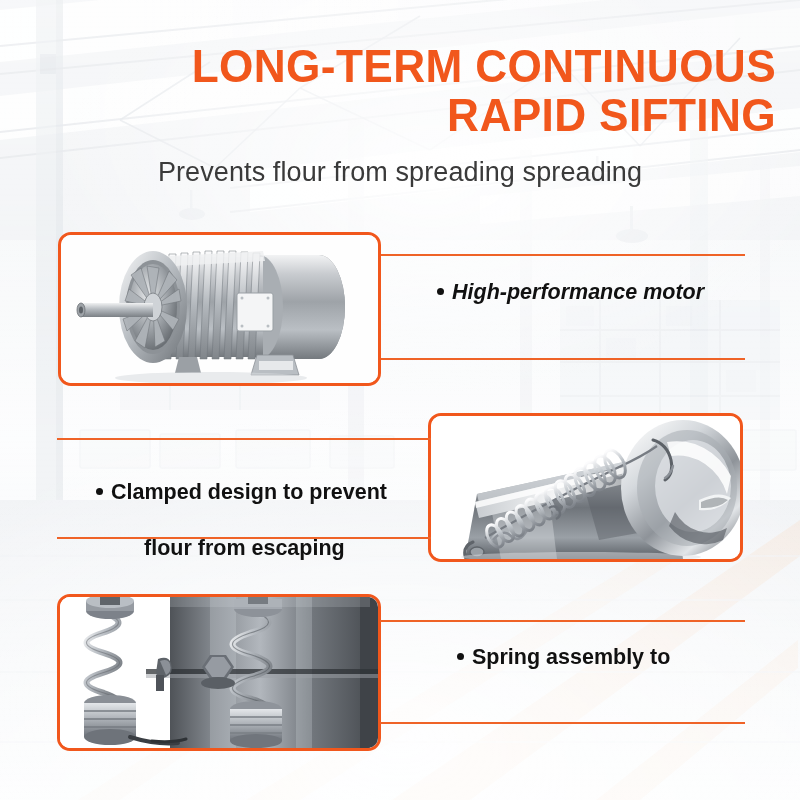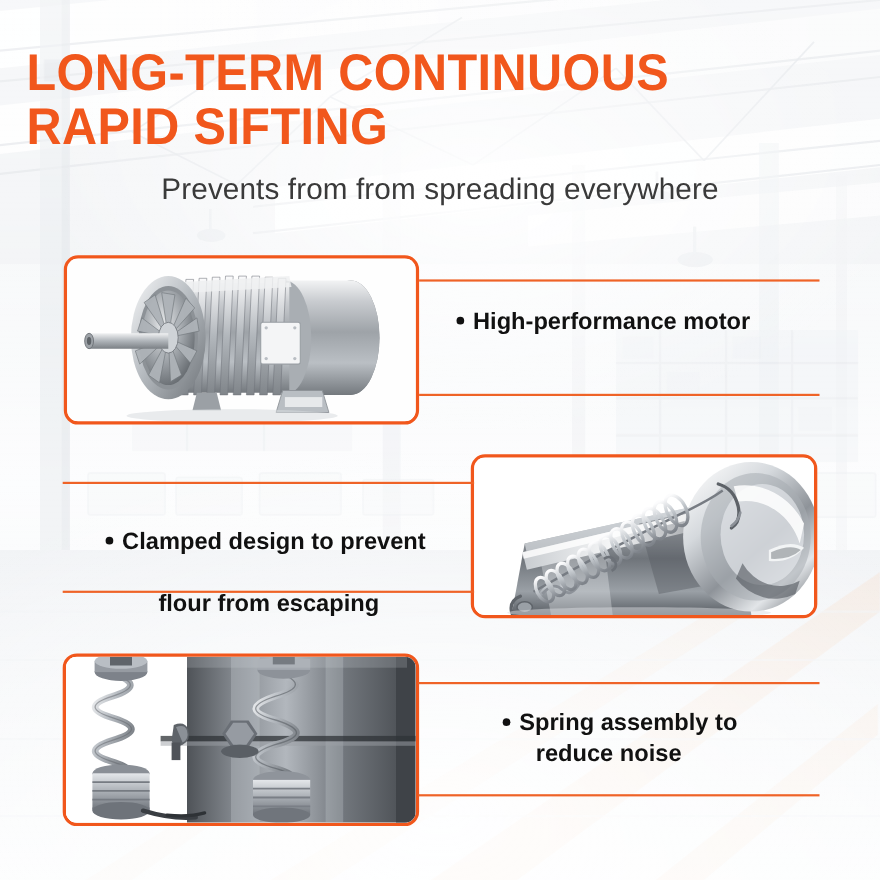"LONG-TERM CONTINUOUS" .headline { text-align: left -> right }
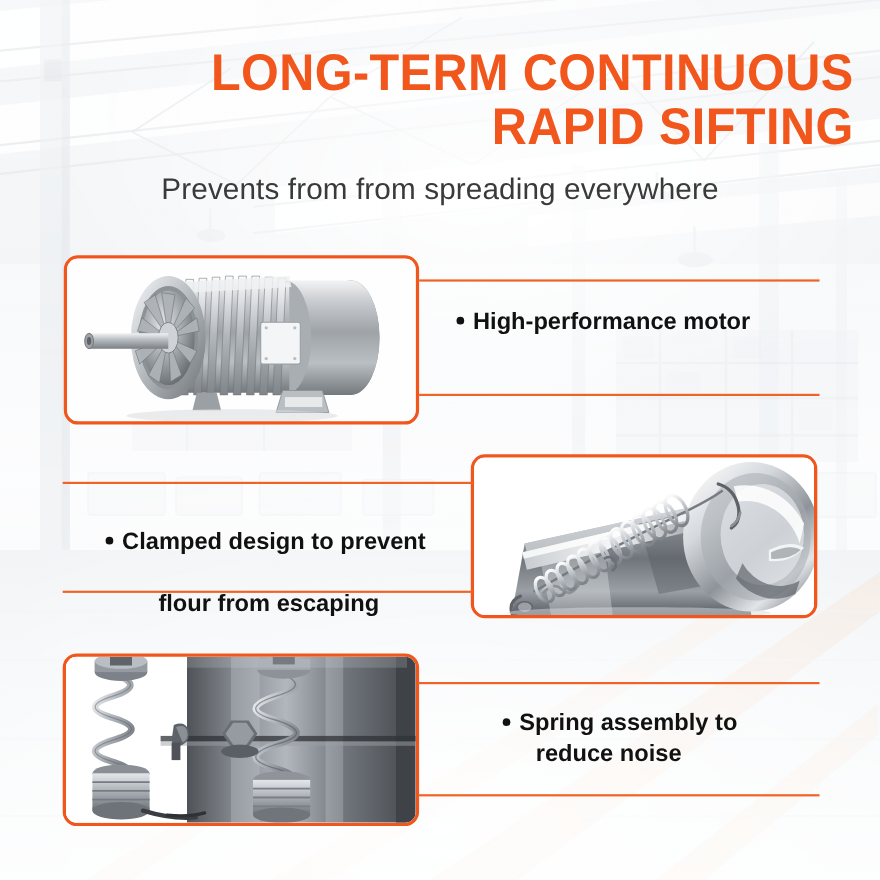"Prevents from from spreading everywhere" div.subtitle { text: from from spreading everywhere -> flour from spreading spreading }
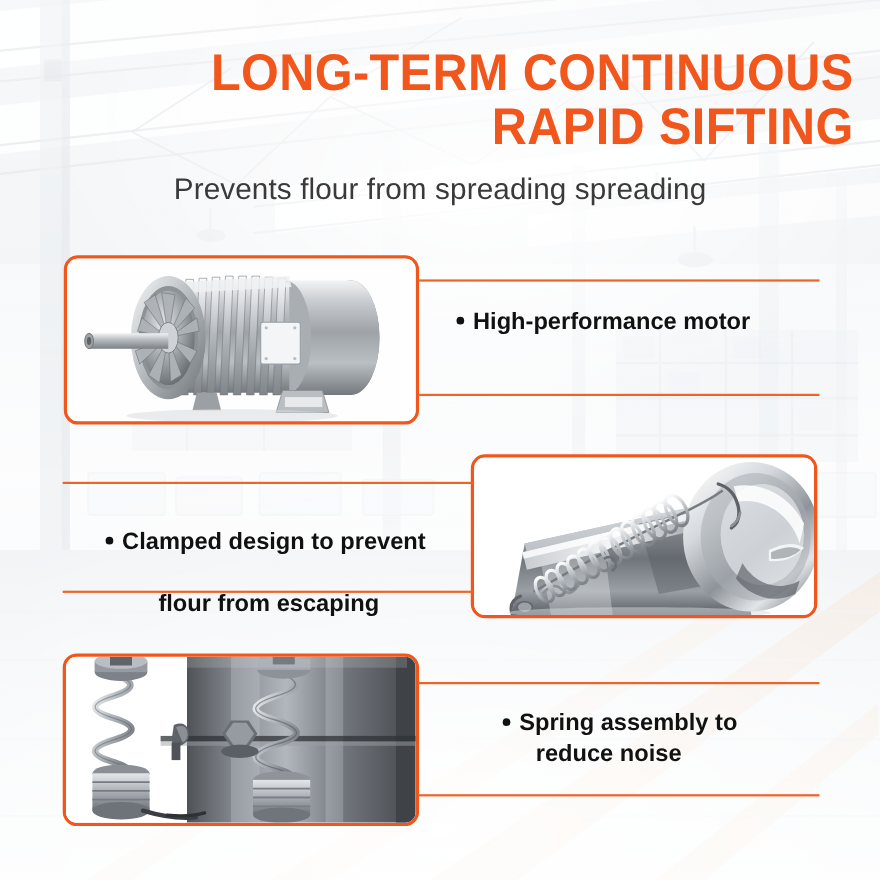"High-performance motor" div.caption { font-style: none -> italic; left: 415px -> 437px }
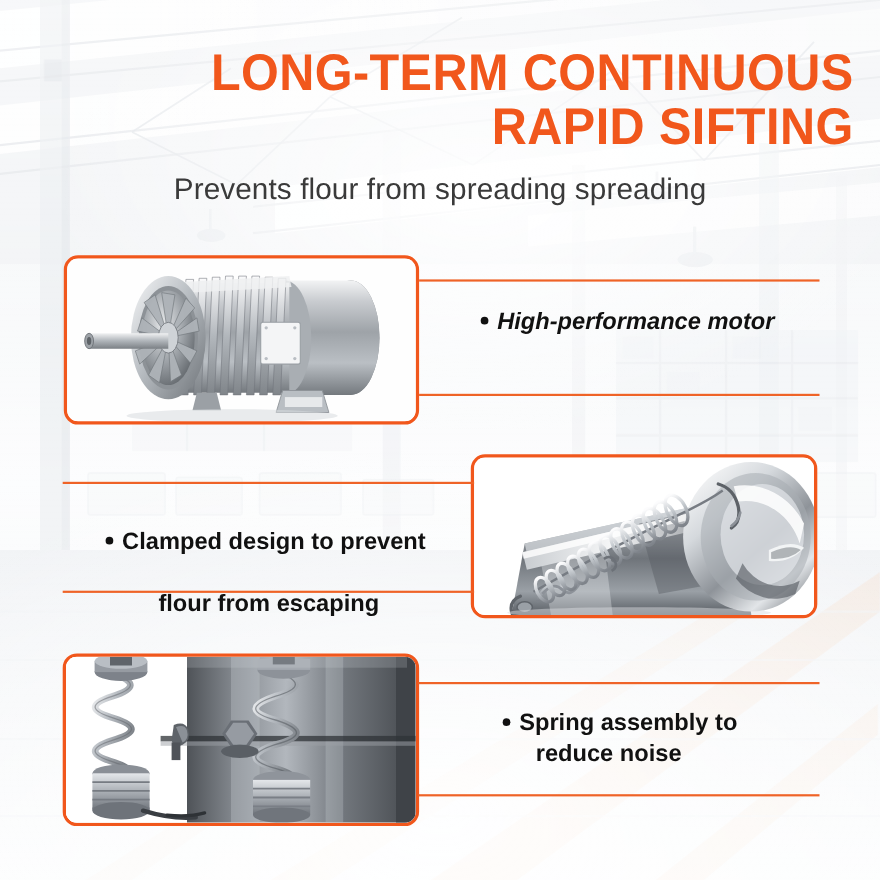"reduce noise" span.l2 { html: <span>reduce noise</span> -> none }
